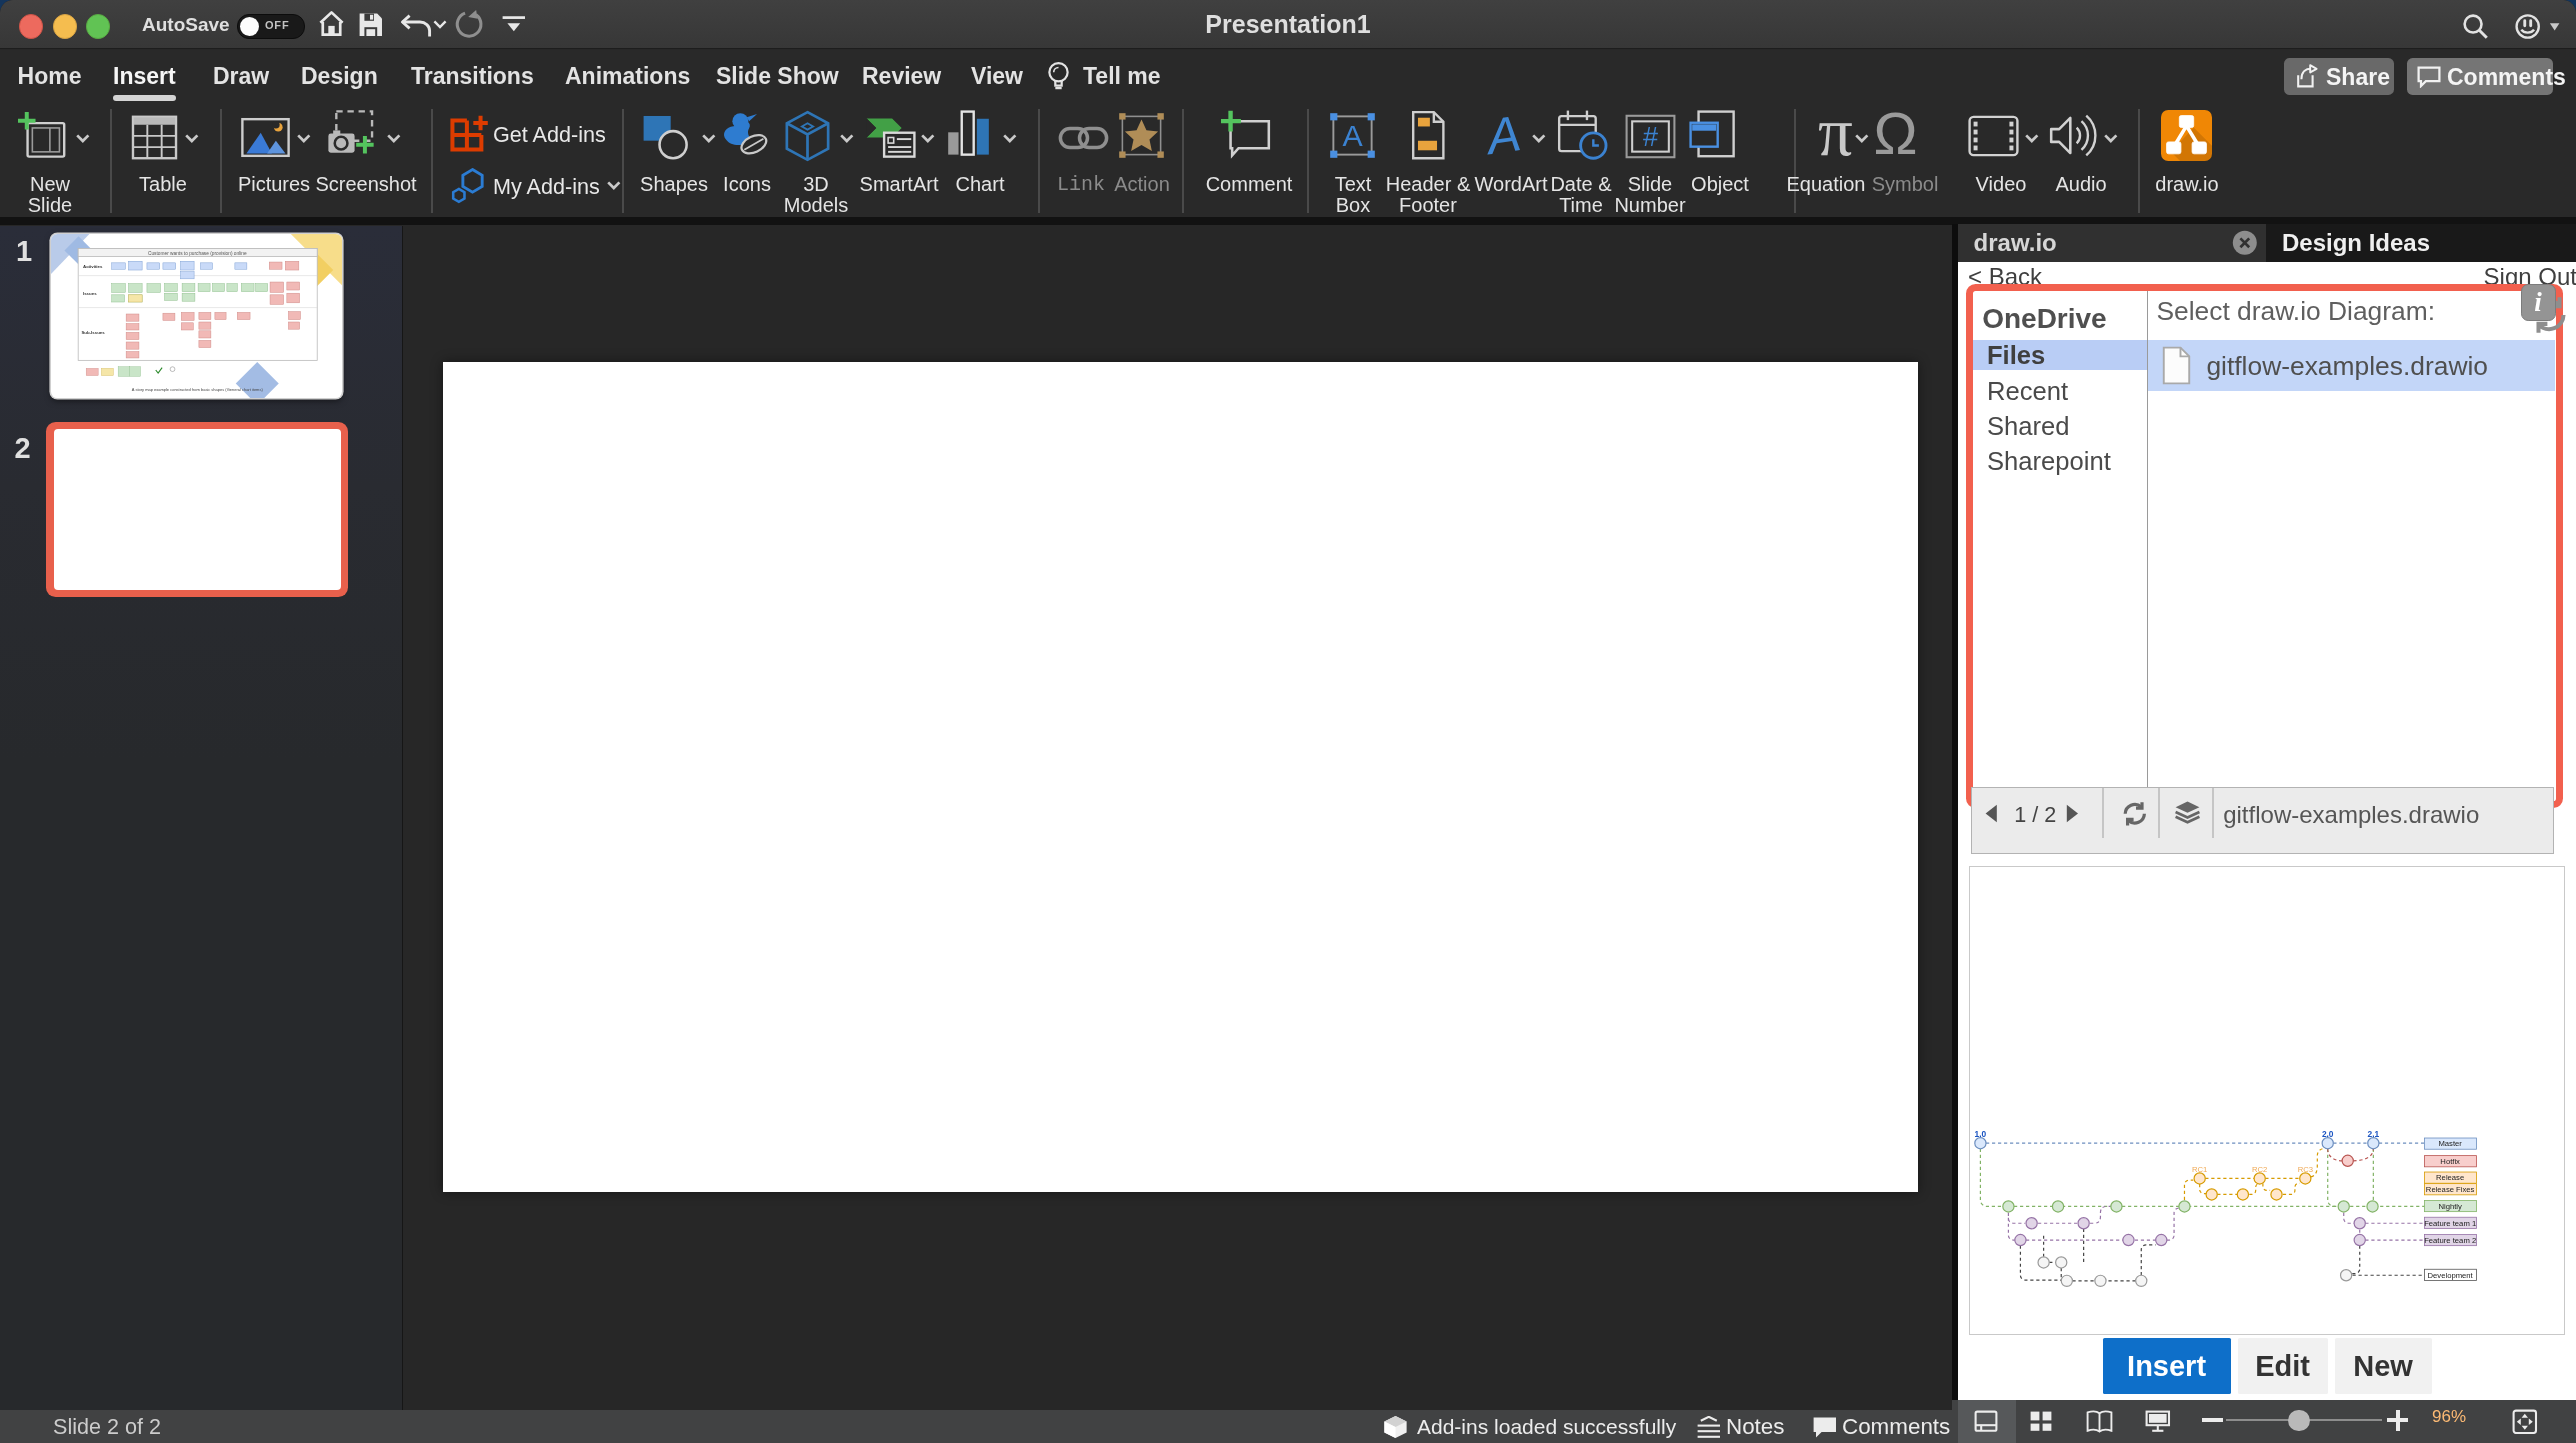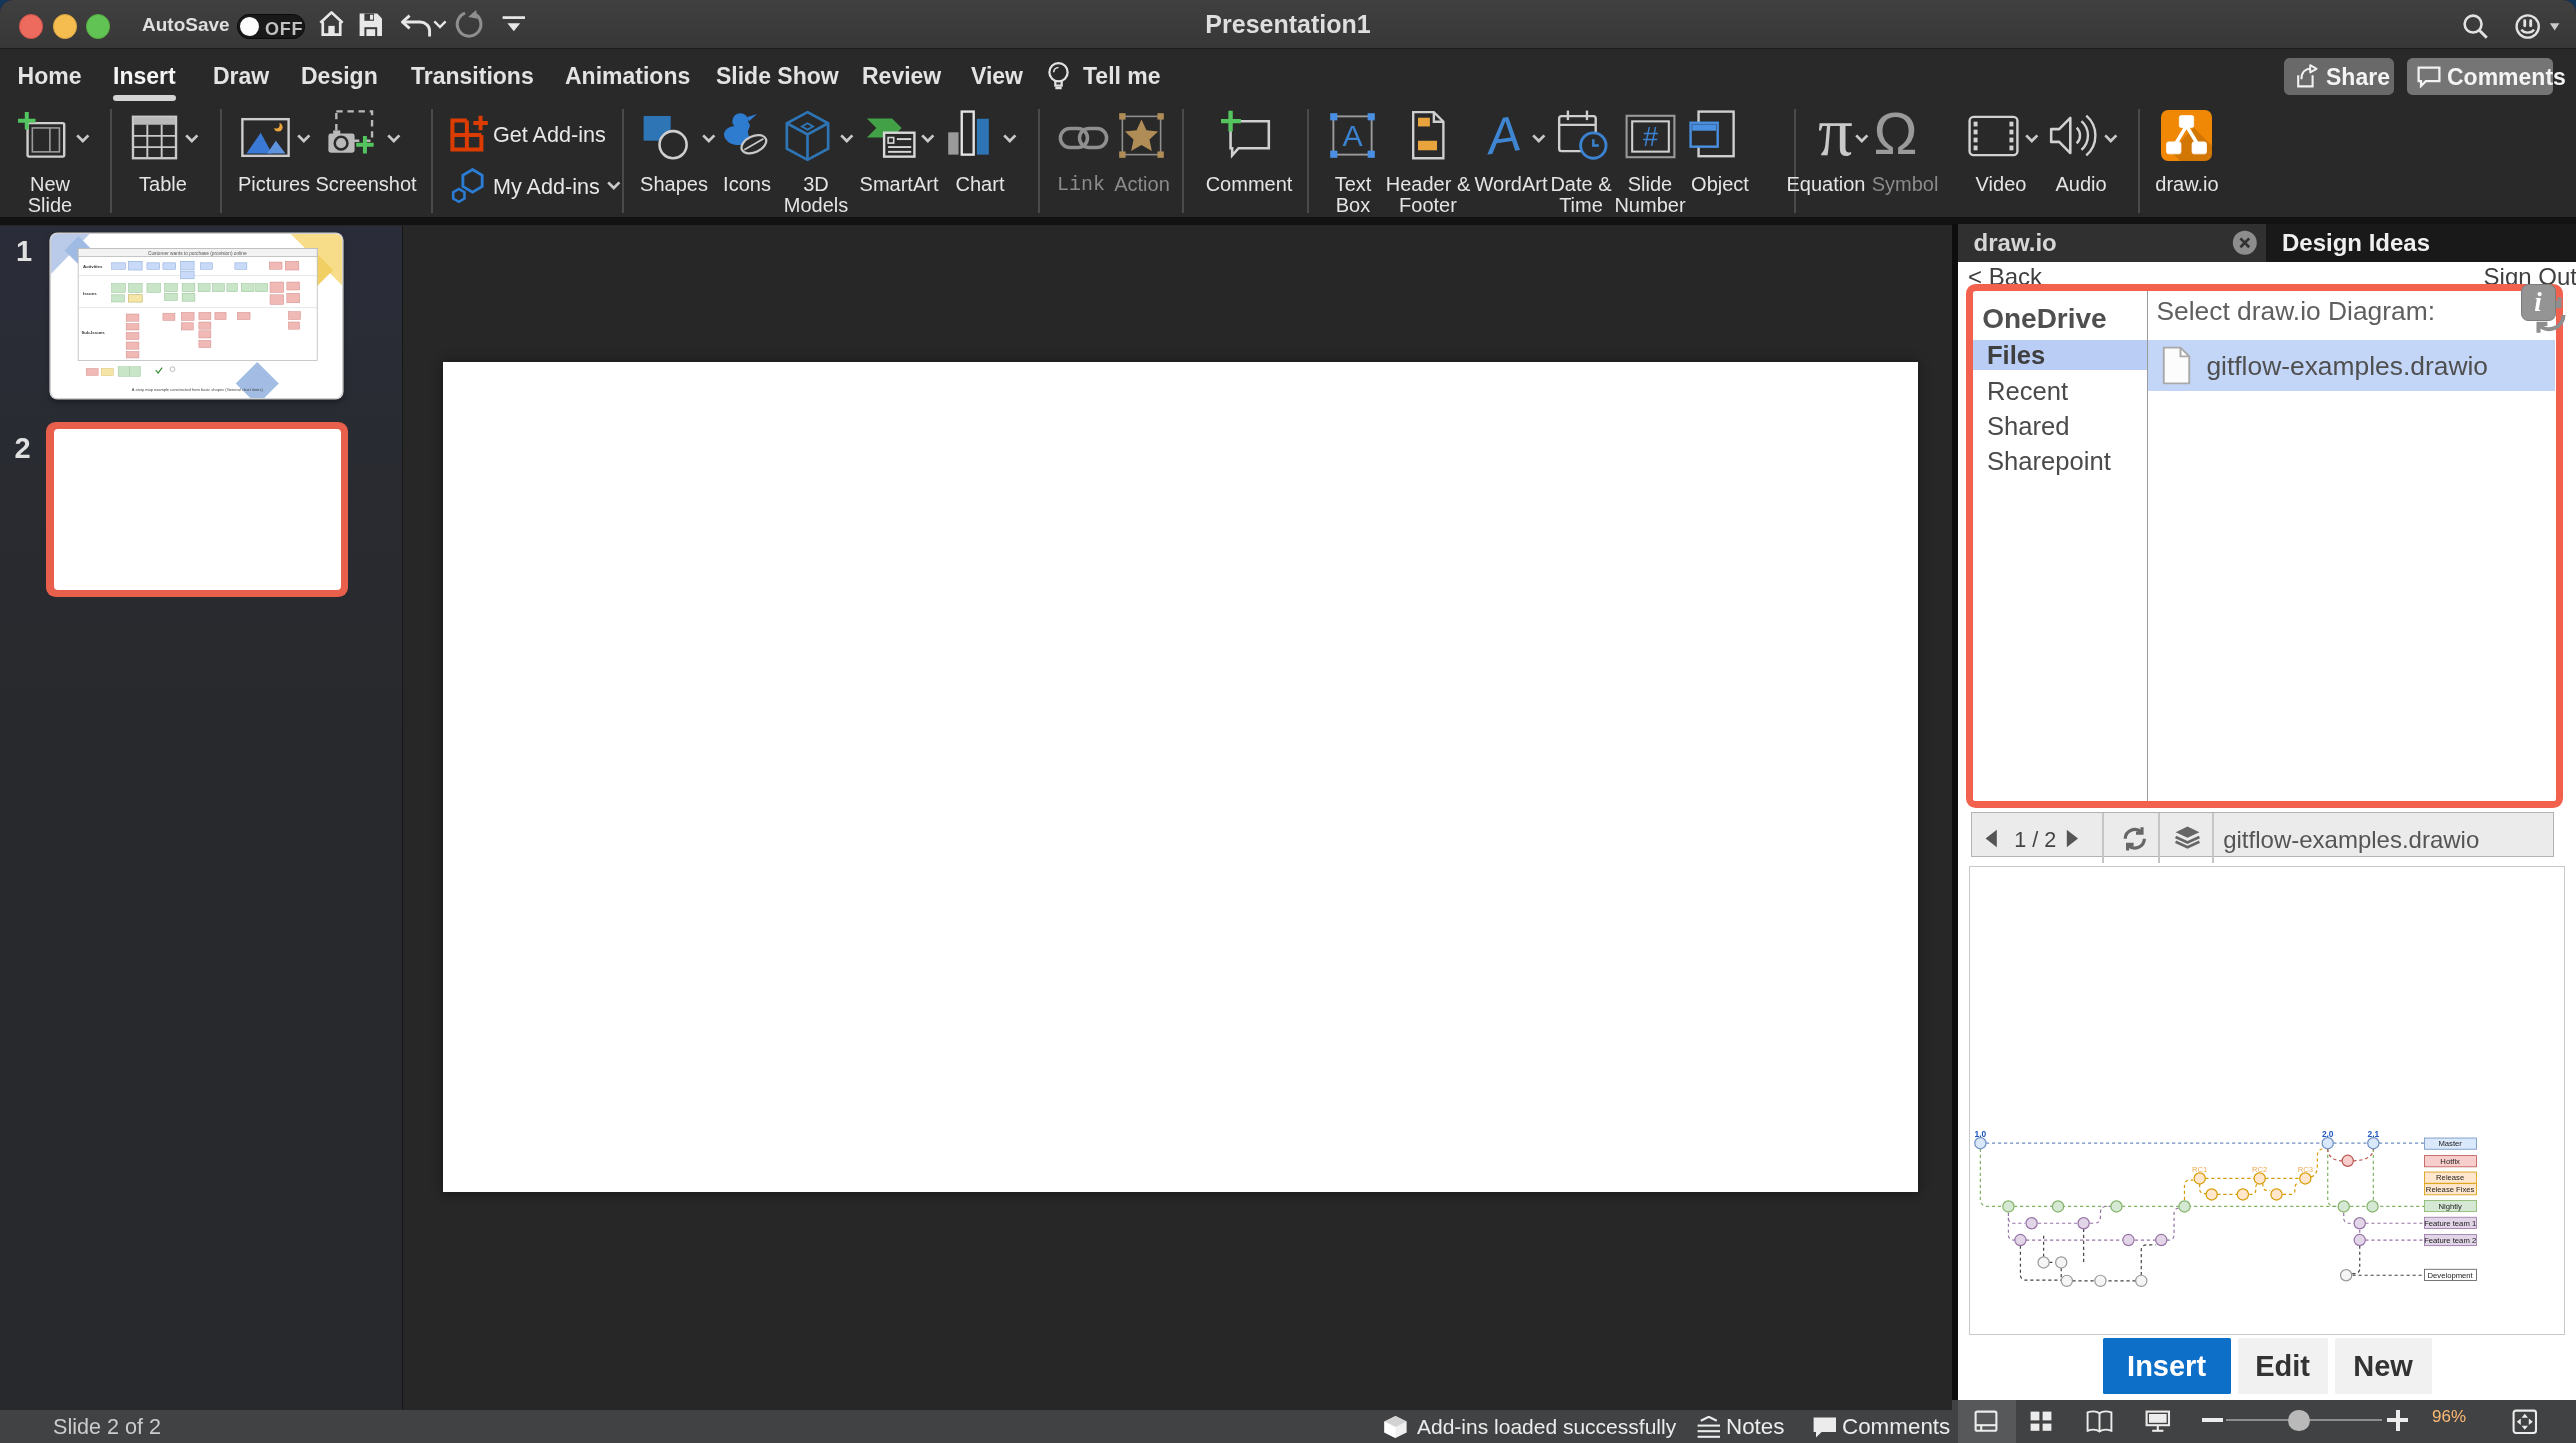"OFF" div.abs { font-size: 18px -> 11px }
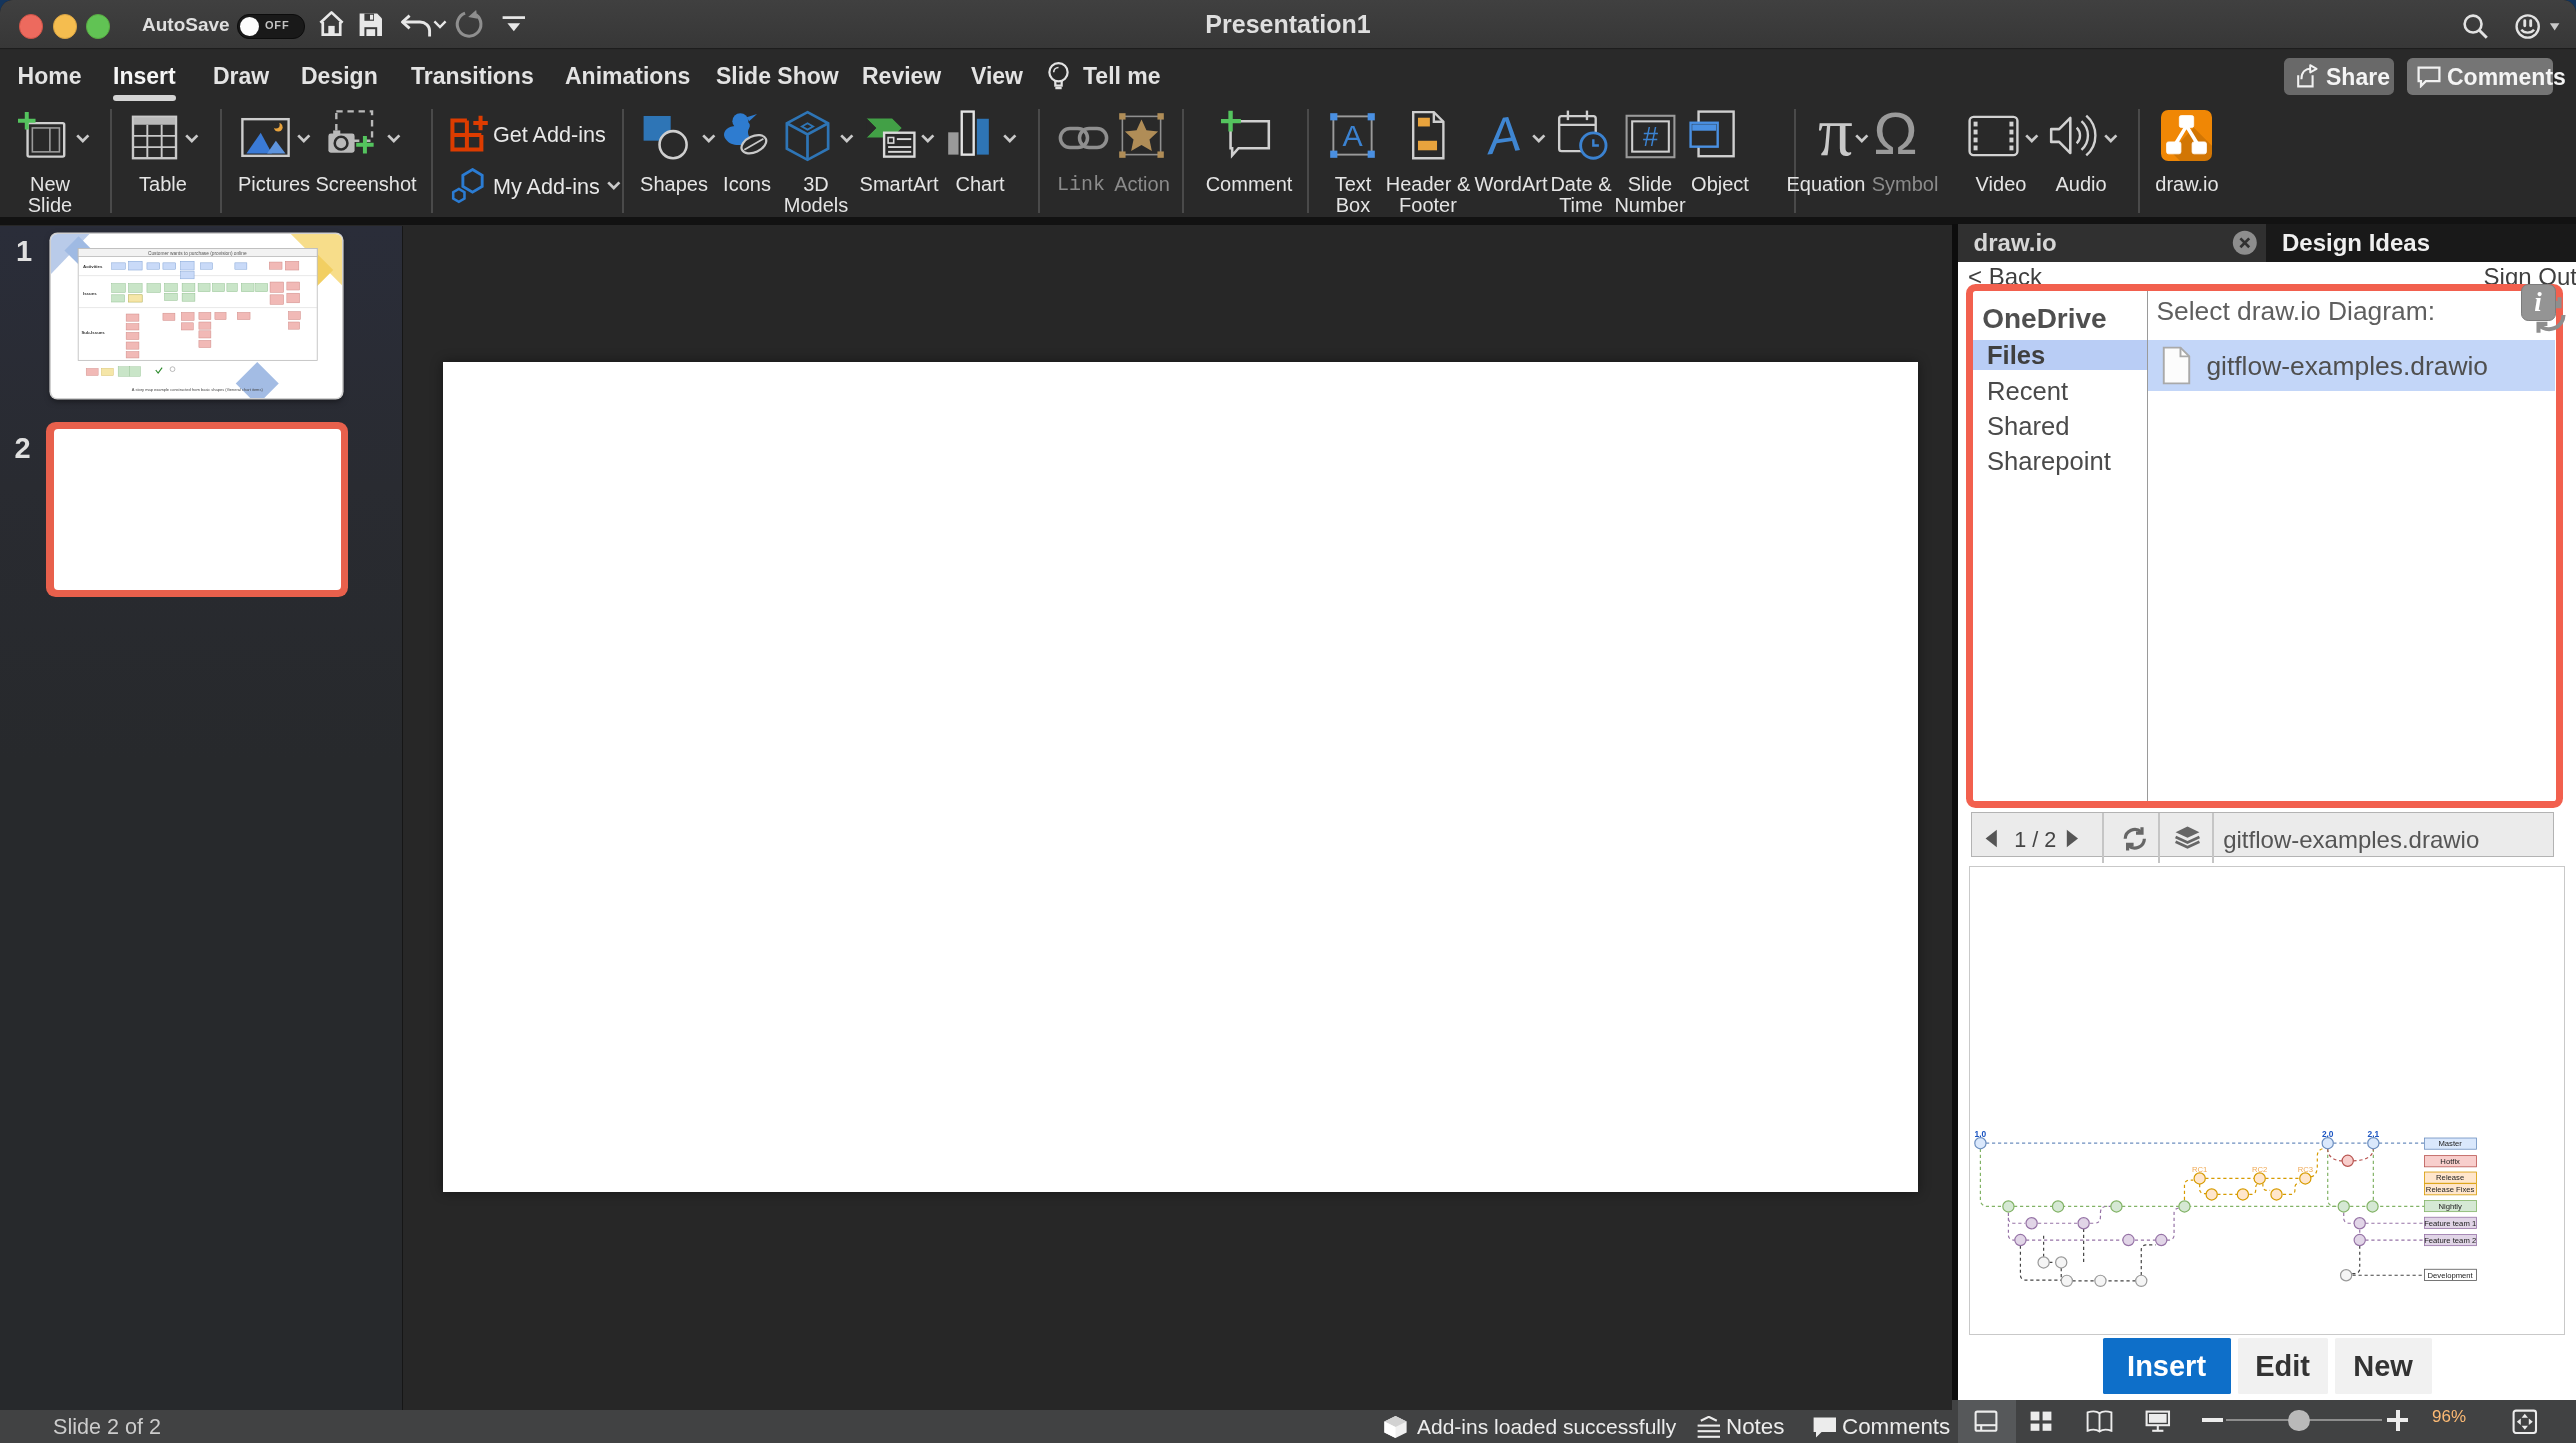"1 / 2" div.abs { height: 45px -> 67px; top: 550px -> 525px }
